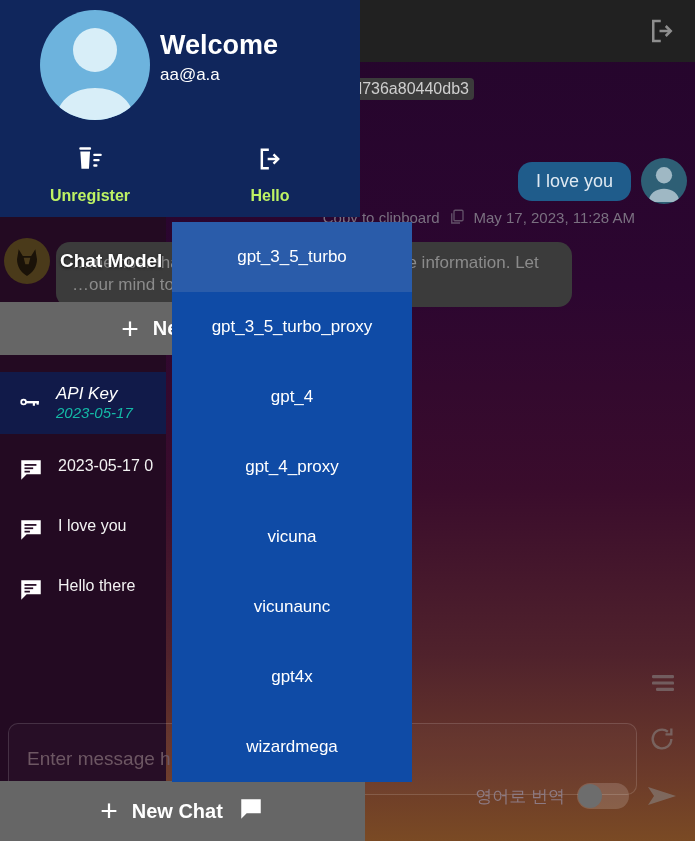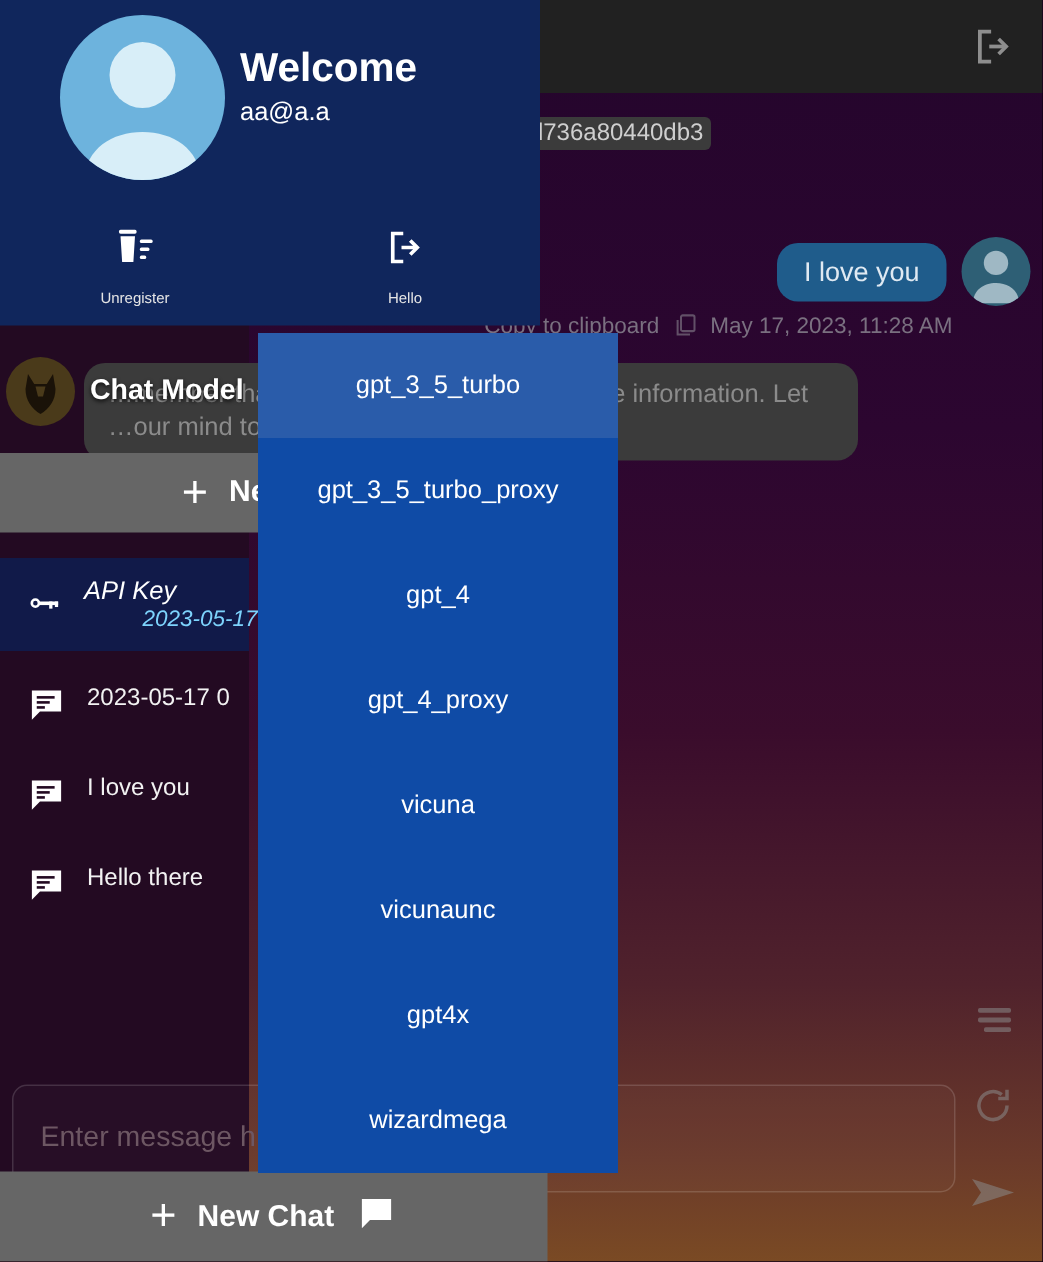"Unregister" .acct-action .lbl { color: #e5e5e5 -> #bef264; font-size: 10px -> 16px; font-weight: 400 -> 700 }
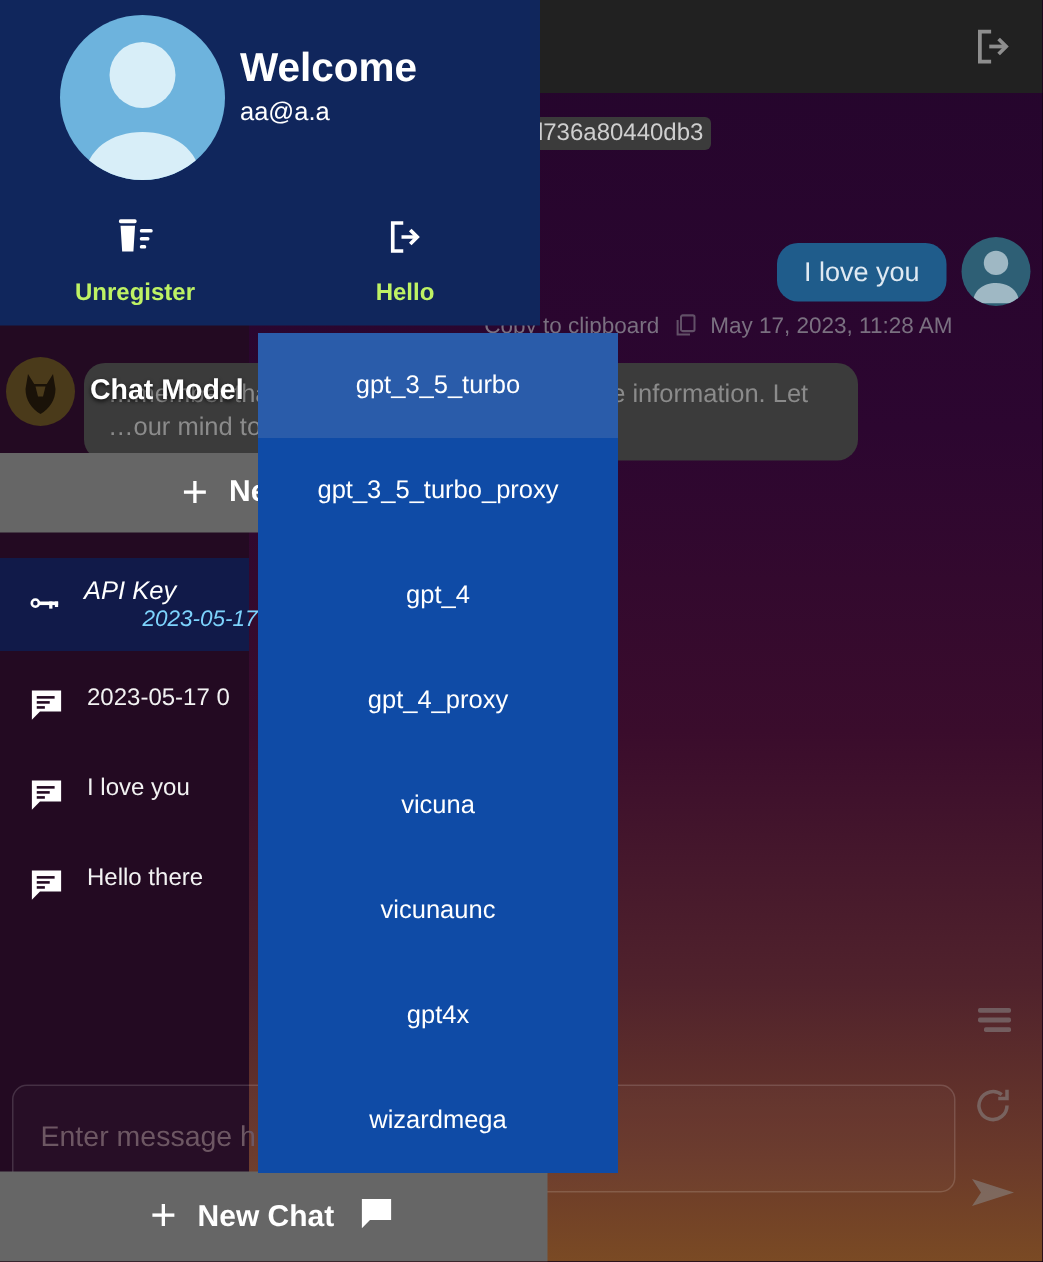"2023-05-17" .apikey-sub { color: #7dd3fc -> #14b8a6; margin-left: 39px -> none }
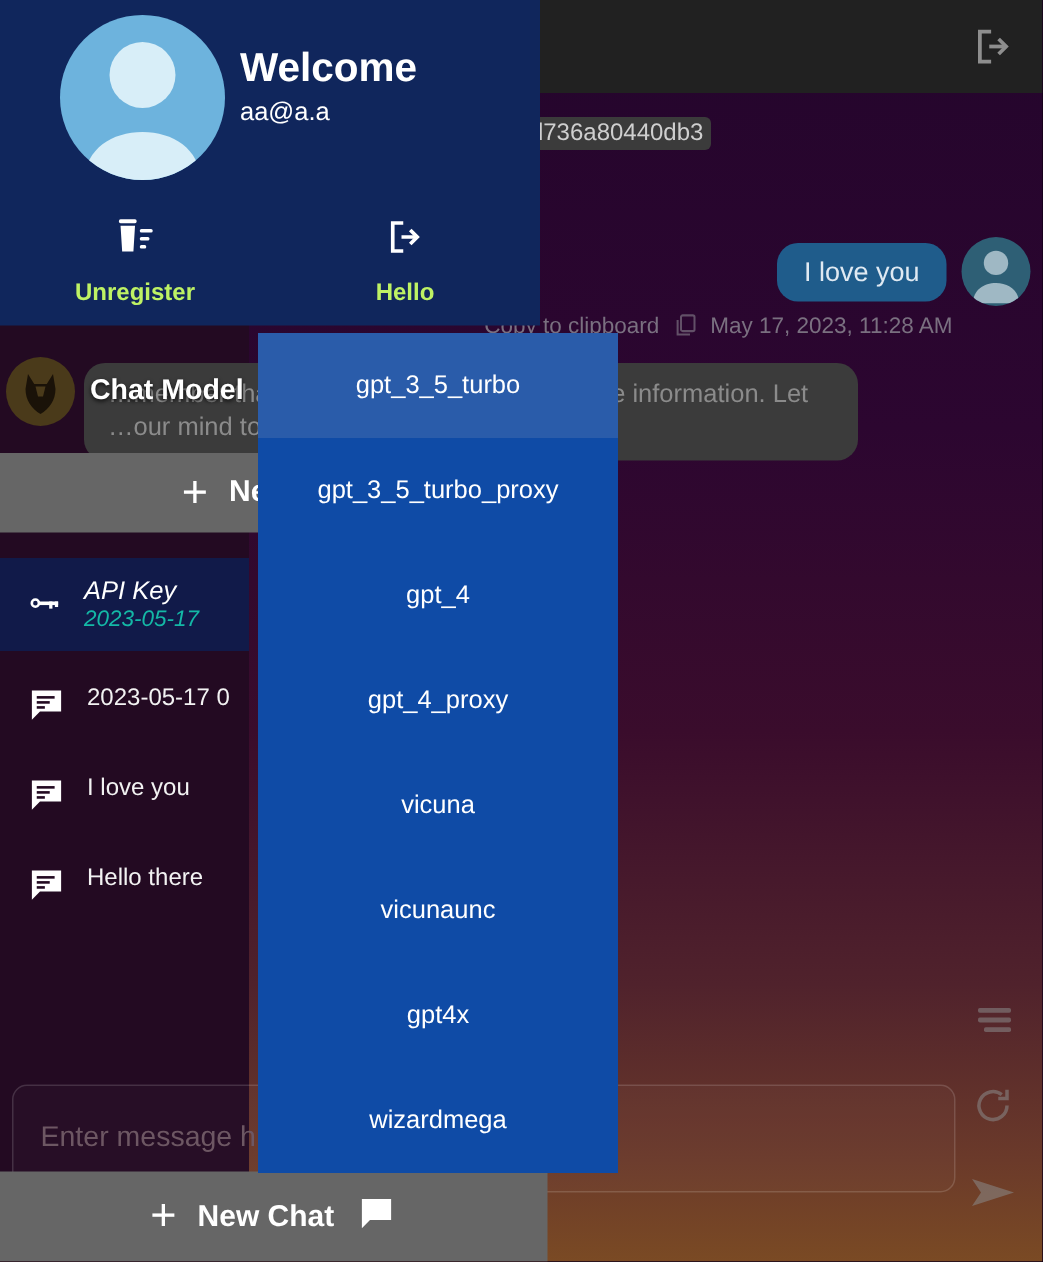"영어로 번역" div.translate-area { html: none -> <div> <span>영어로 번역</span> <span> <span></span> </span> </div> }
